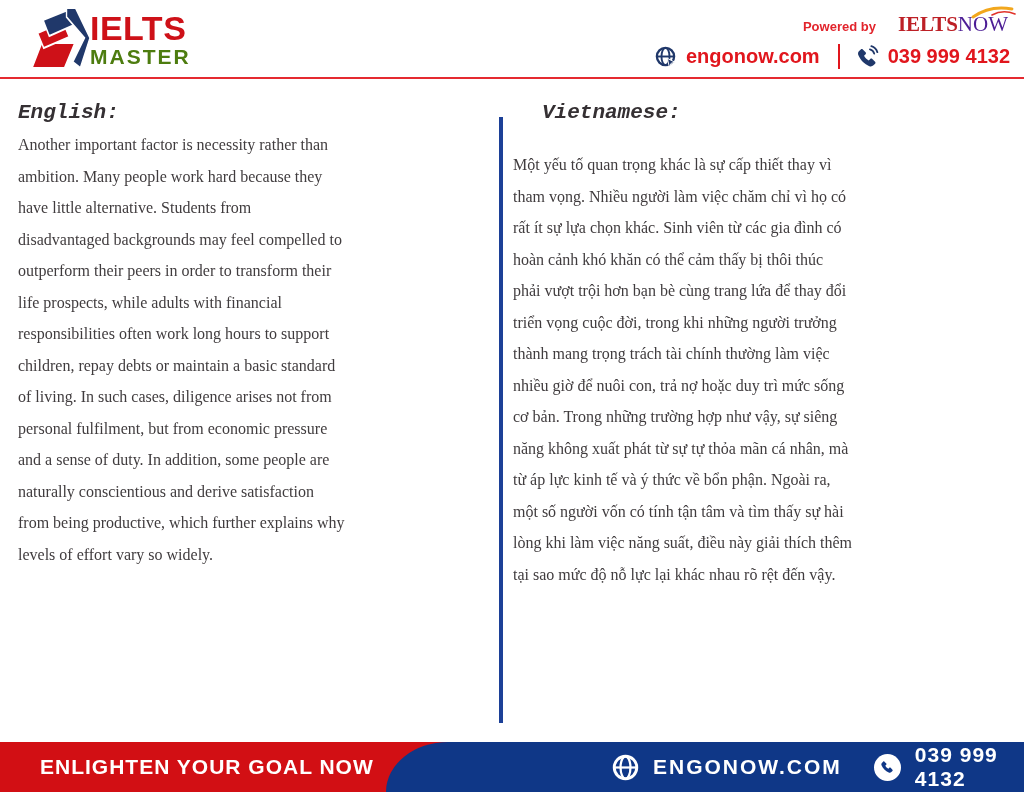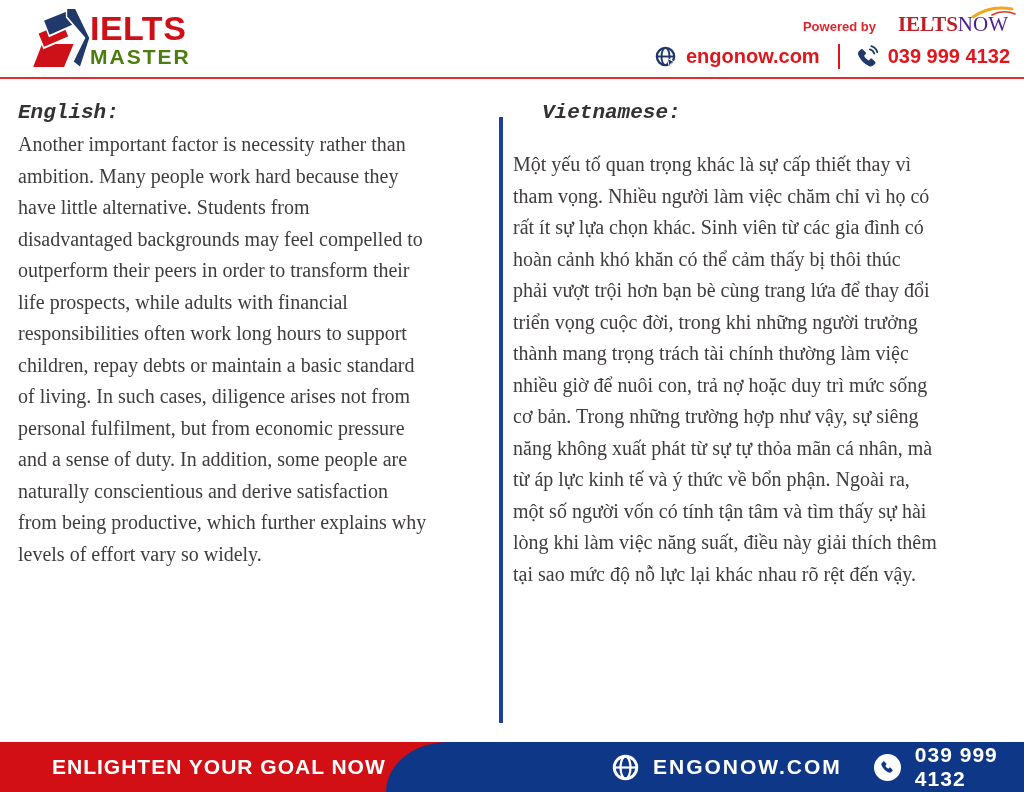"Another important factor is necessity" .col-body { font-size: 20px -> 16px }
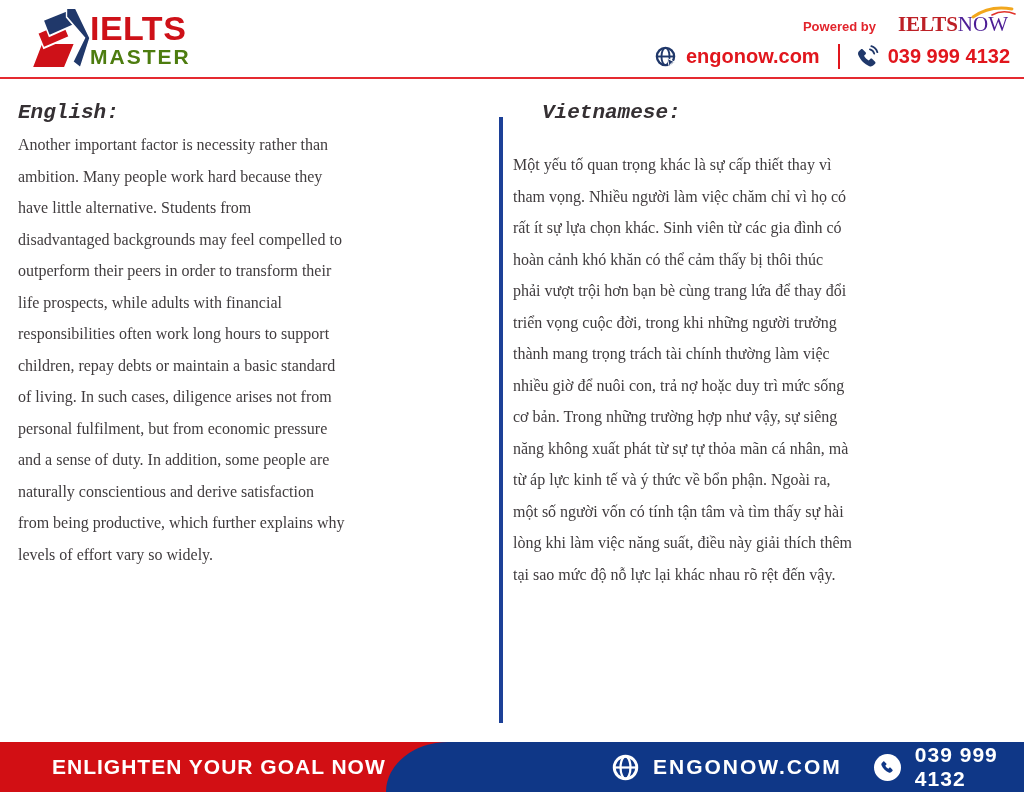"ENLIGHTEN YOUR GOAL NOW" .footer-red { padding-left: 52px -> 40px }
